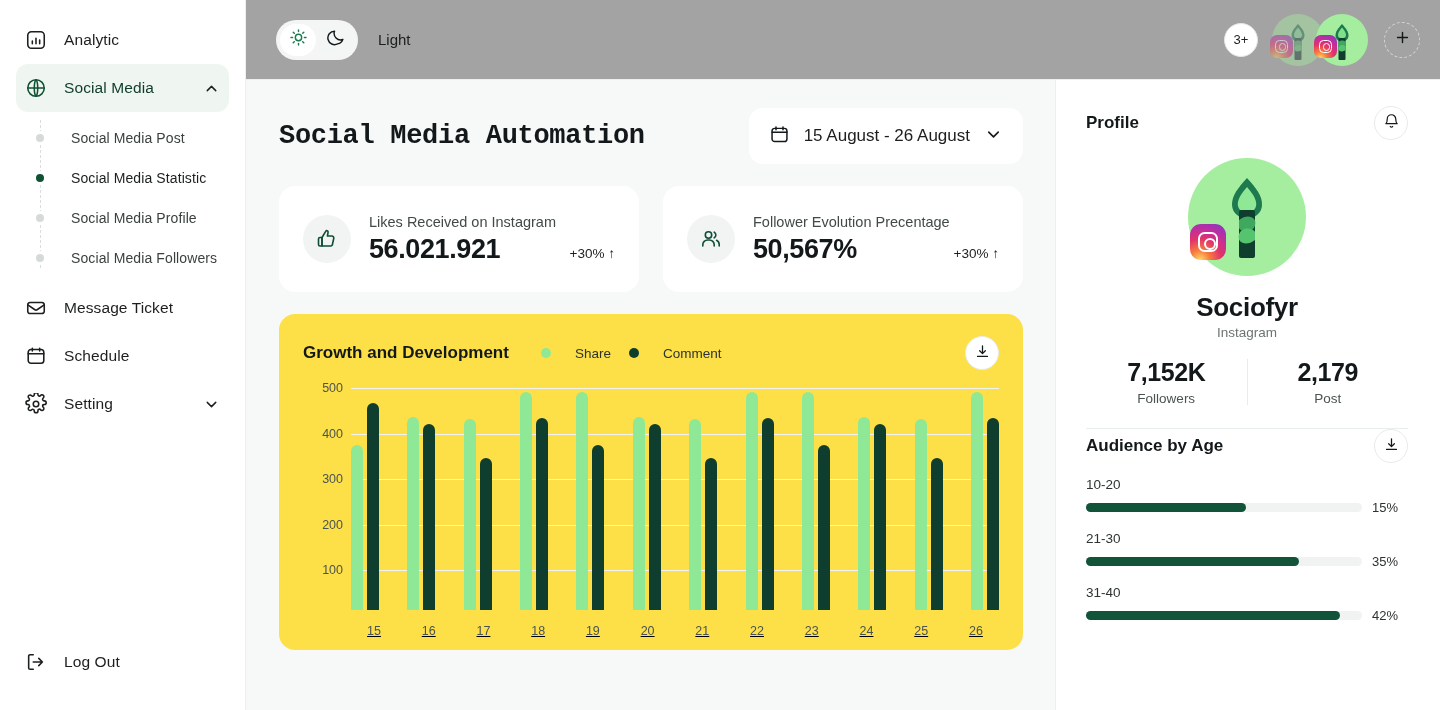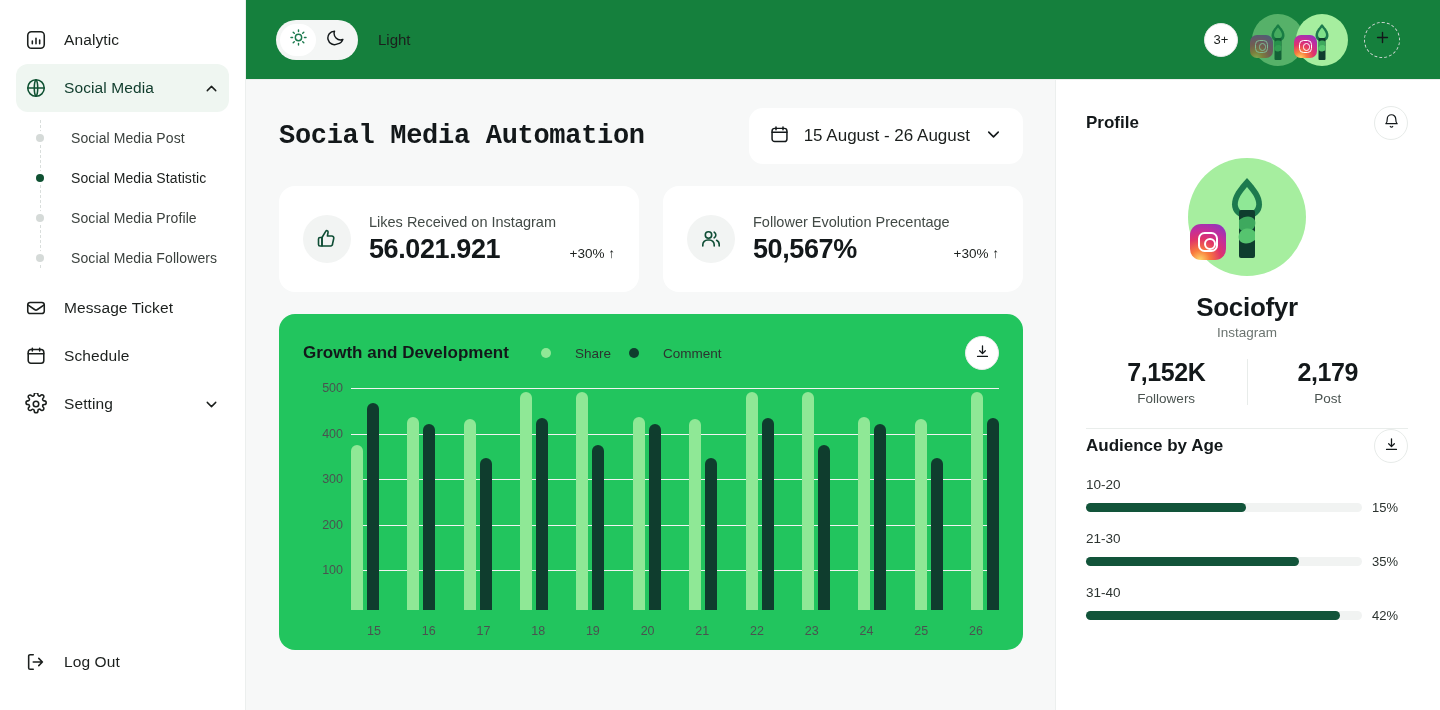"Light" .topbar { background: #15803d -> #a3a3a3; padding: 0 40px 0 30px -> 0 20px 0 30px }
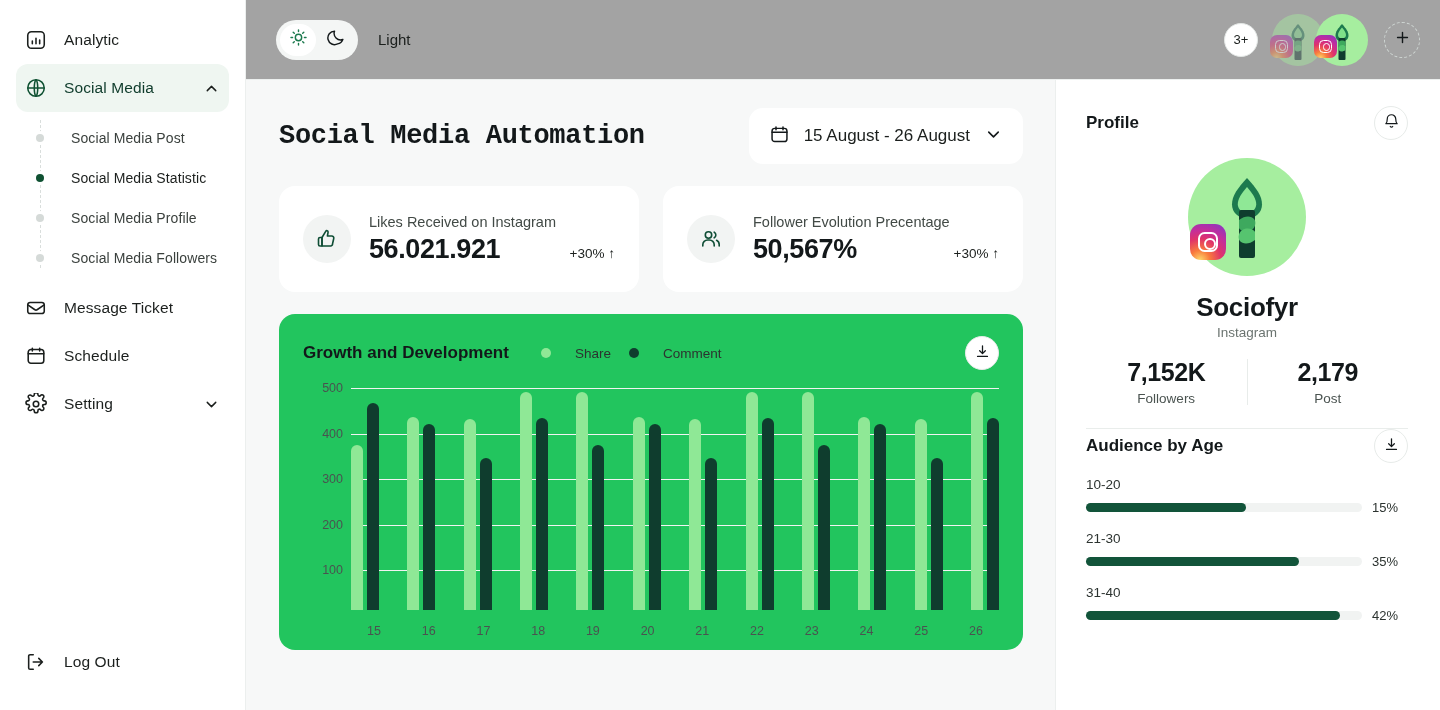"Growth and Development" .chart-card { background: #22c55e -> #fde047 }
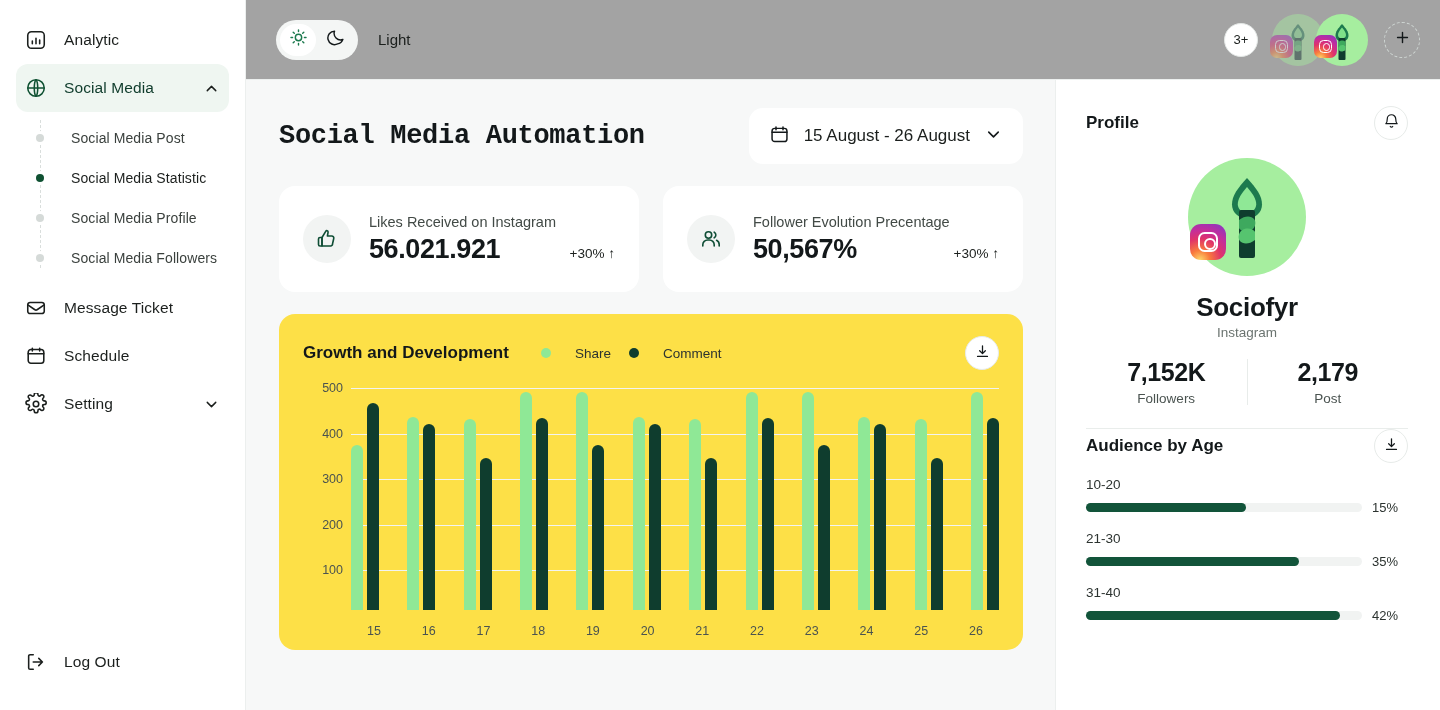"15" .xlabels { text-decoration: none -> underline }
